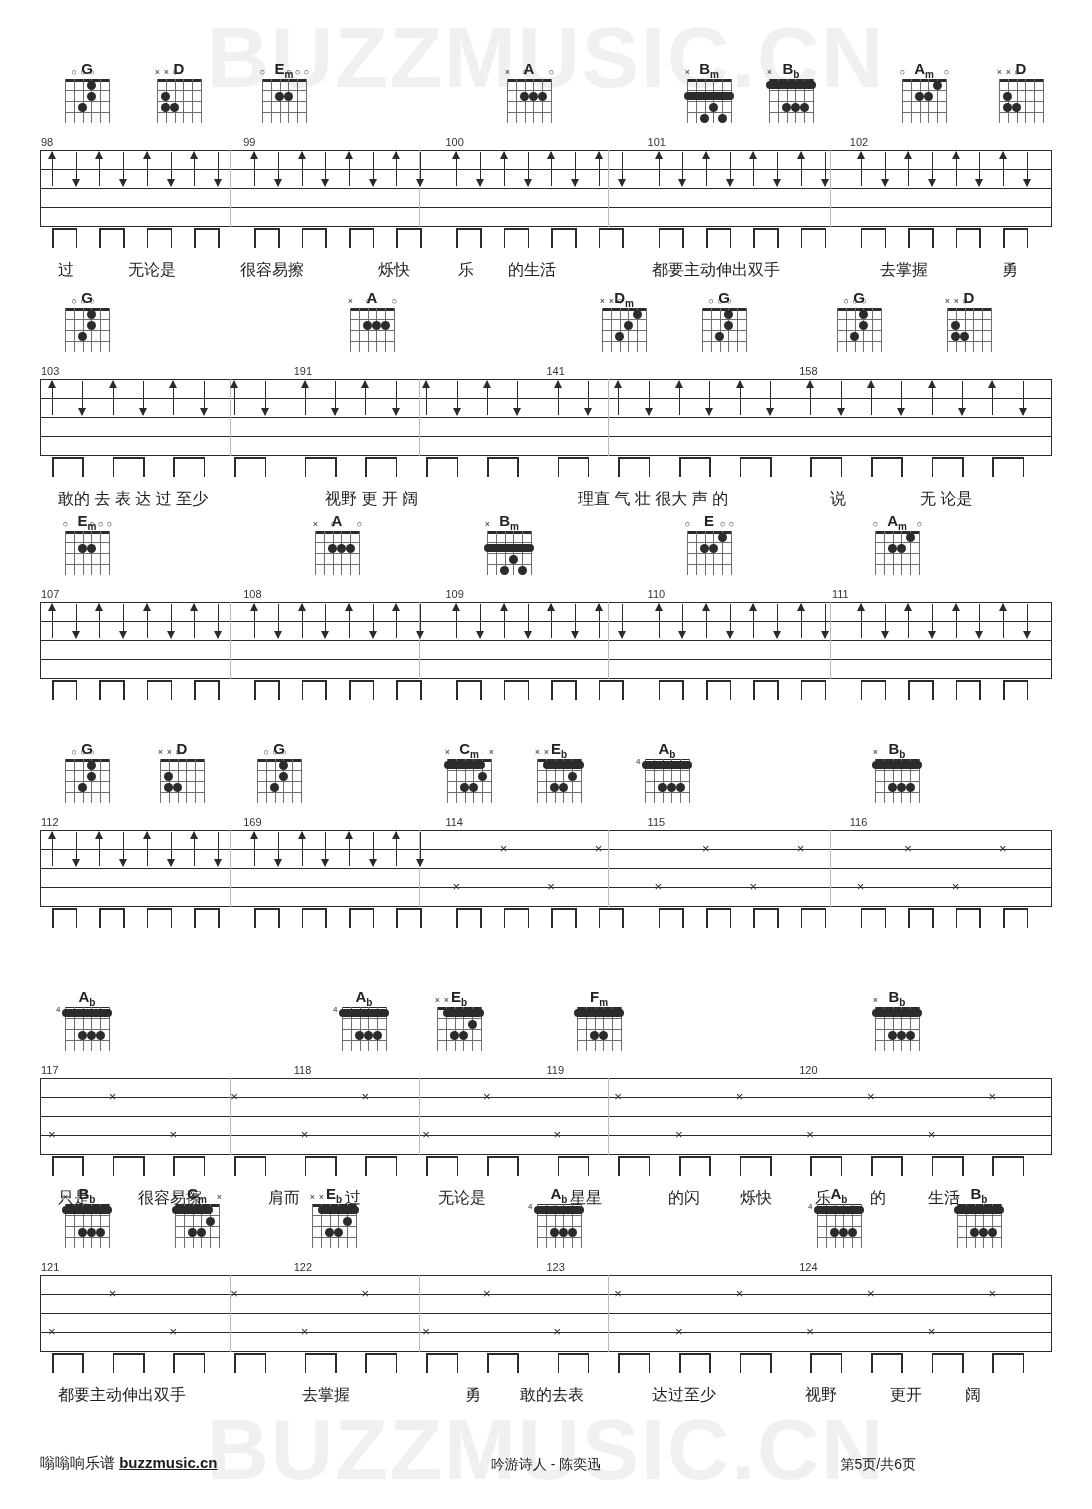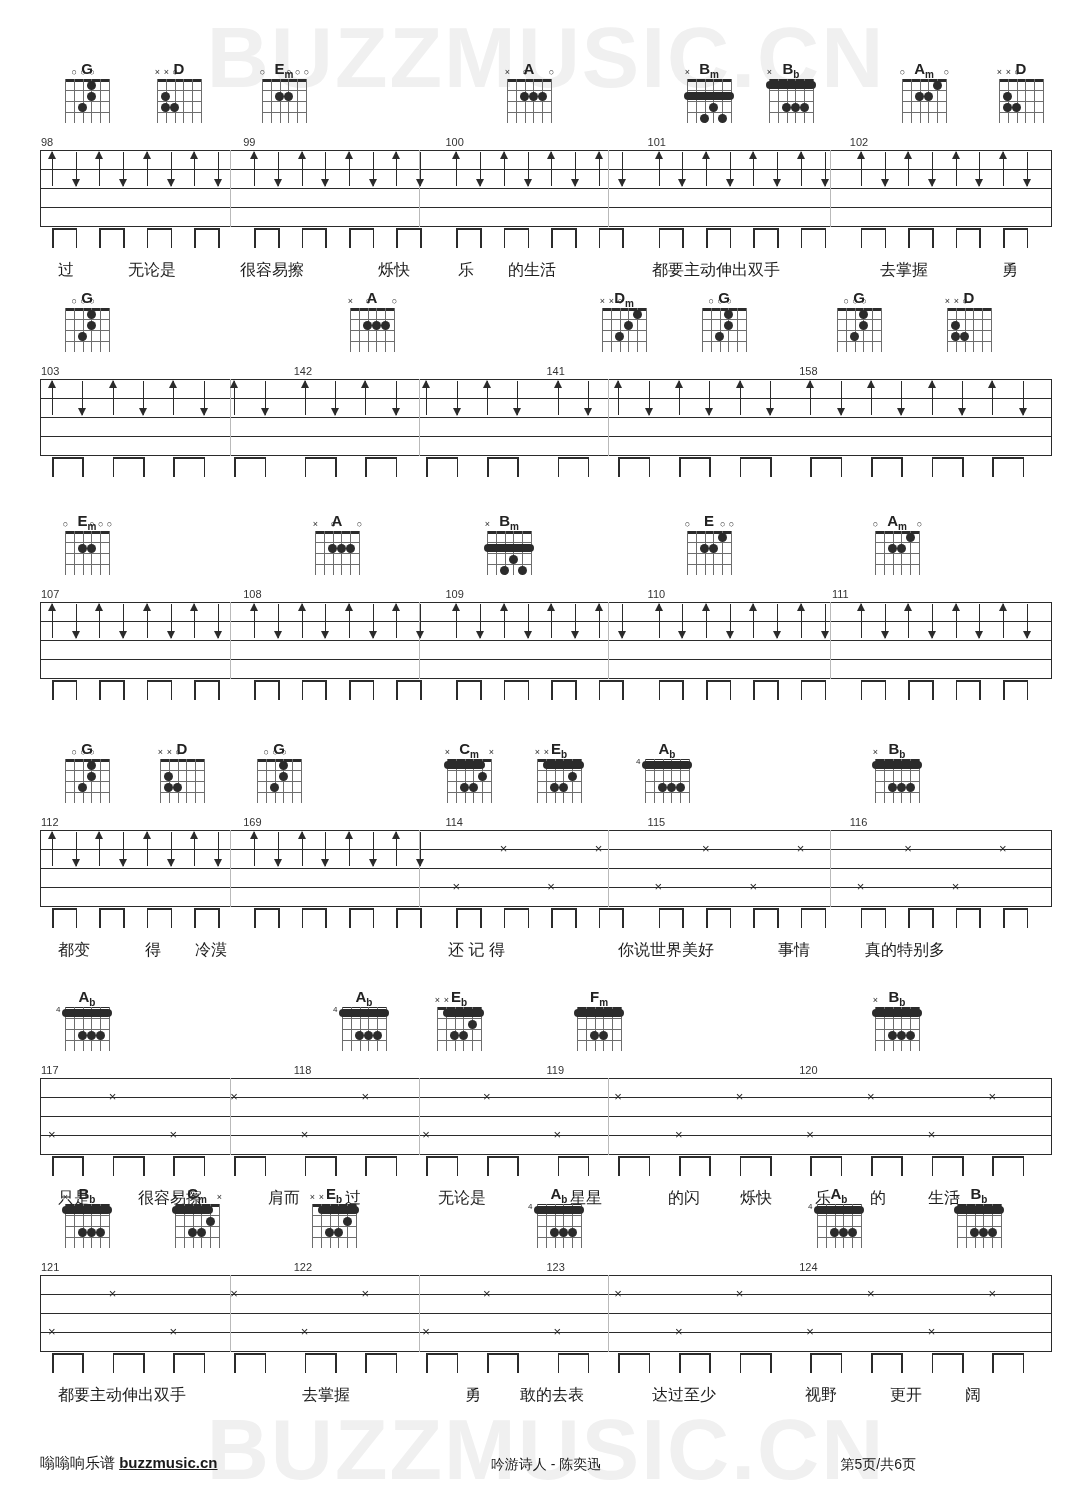"142" div.measnum { text: 142 -> 191 }
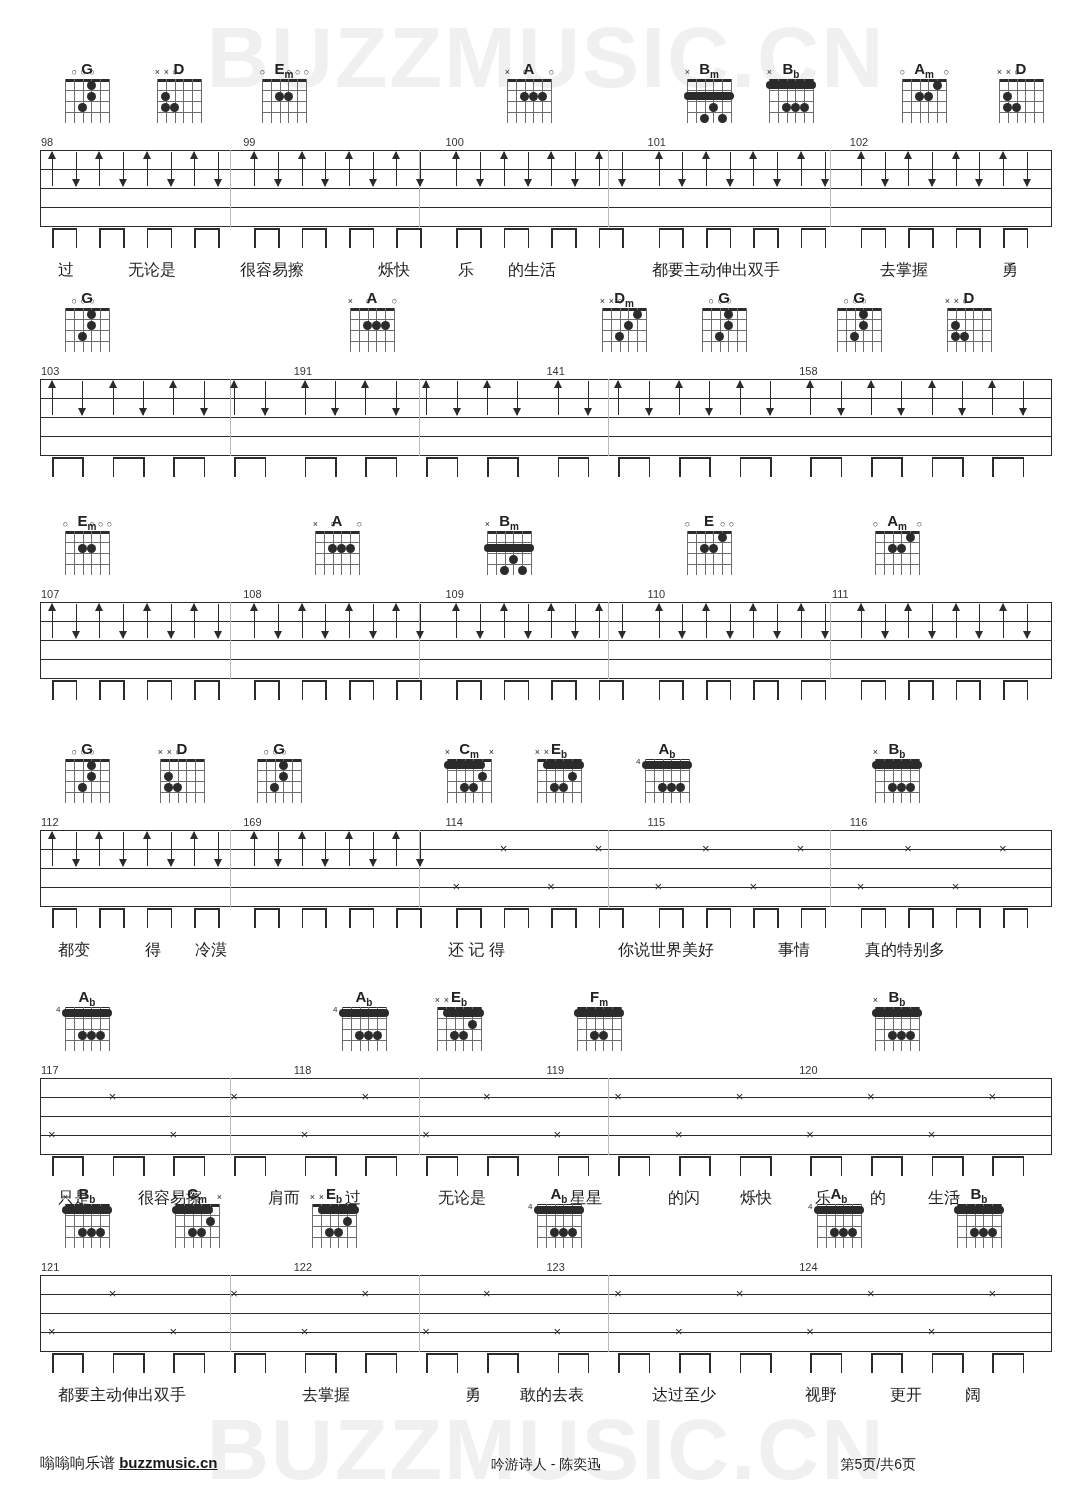"敢的 去 表 达 过" div.lyrics { html: none -> <div> <div>敢的 去 表 达 过 至少</div> <div>视野 更 开 阔</div> <div>理直 气 壮 很大 声 的</div> <div>说</div> <div>无 论是</div> </div> }
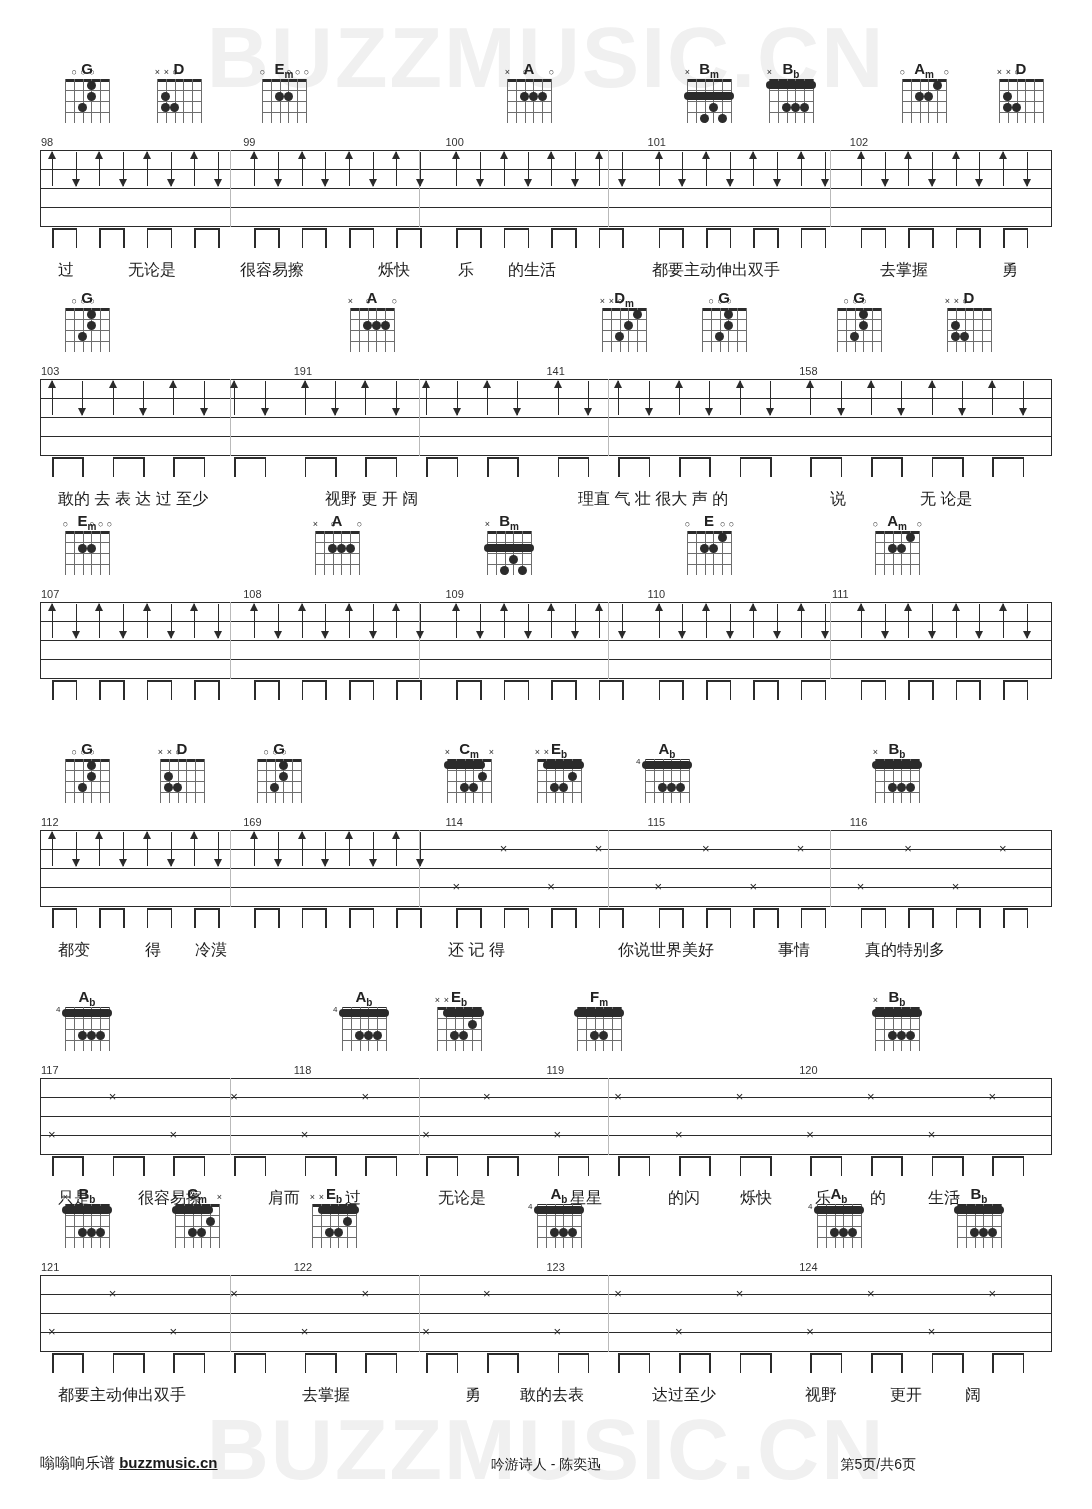"都变" div.lyrics { html: <div> <div>都变</div> <div>得</div> <div>冷漠</div> <div>还 记 得</div> <div>你说世界美好</div> <div>事情</div> <div>真的特别多</div> </div> -> none }
